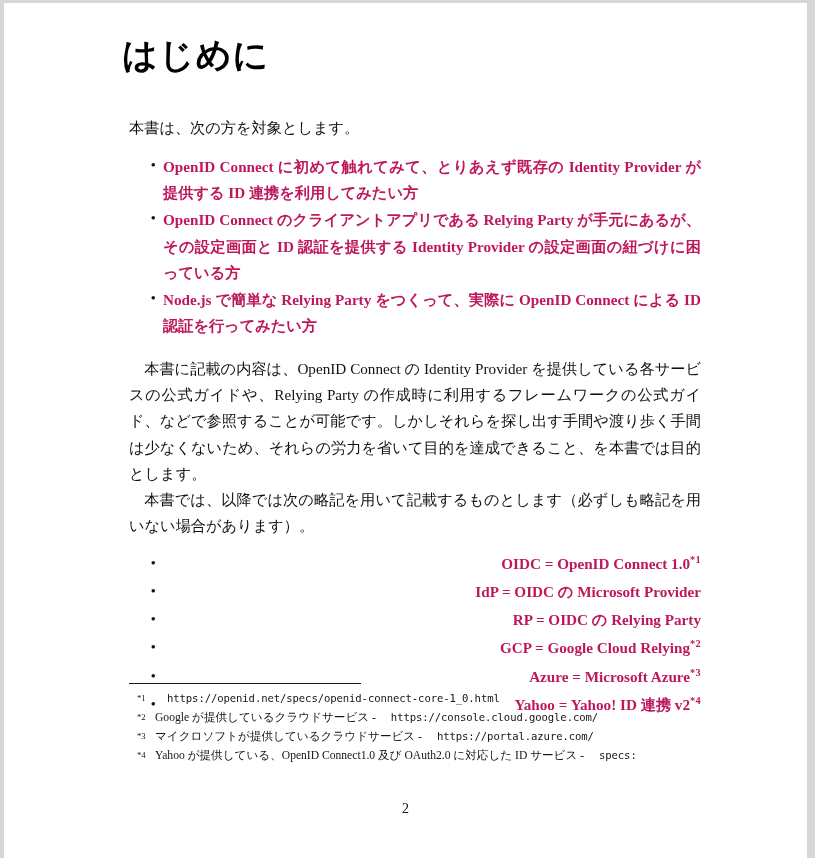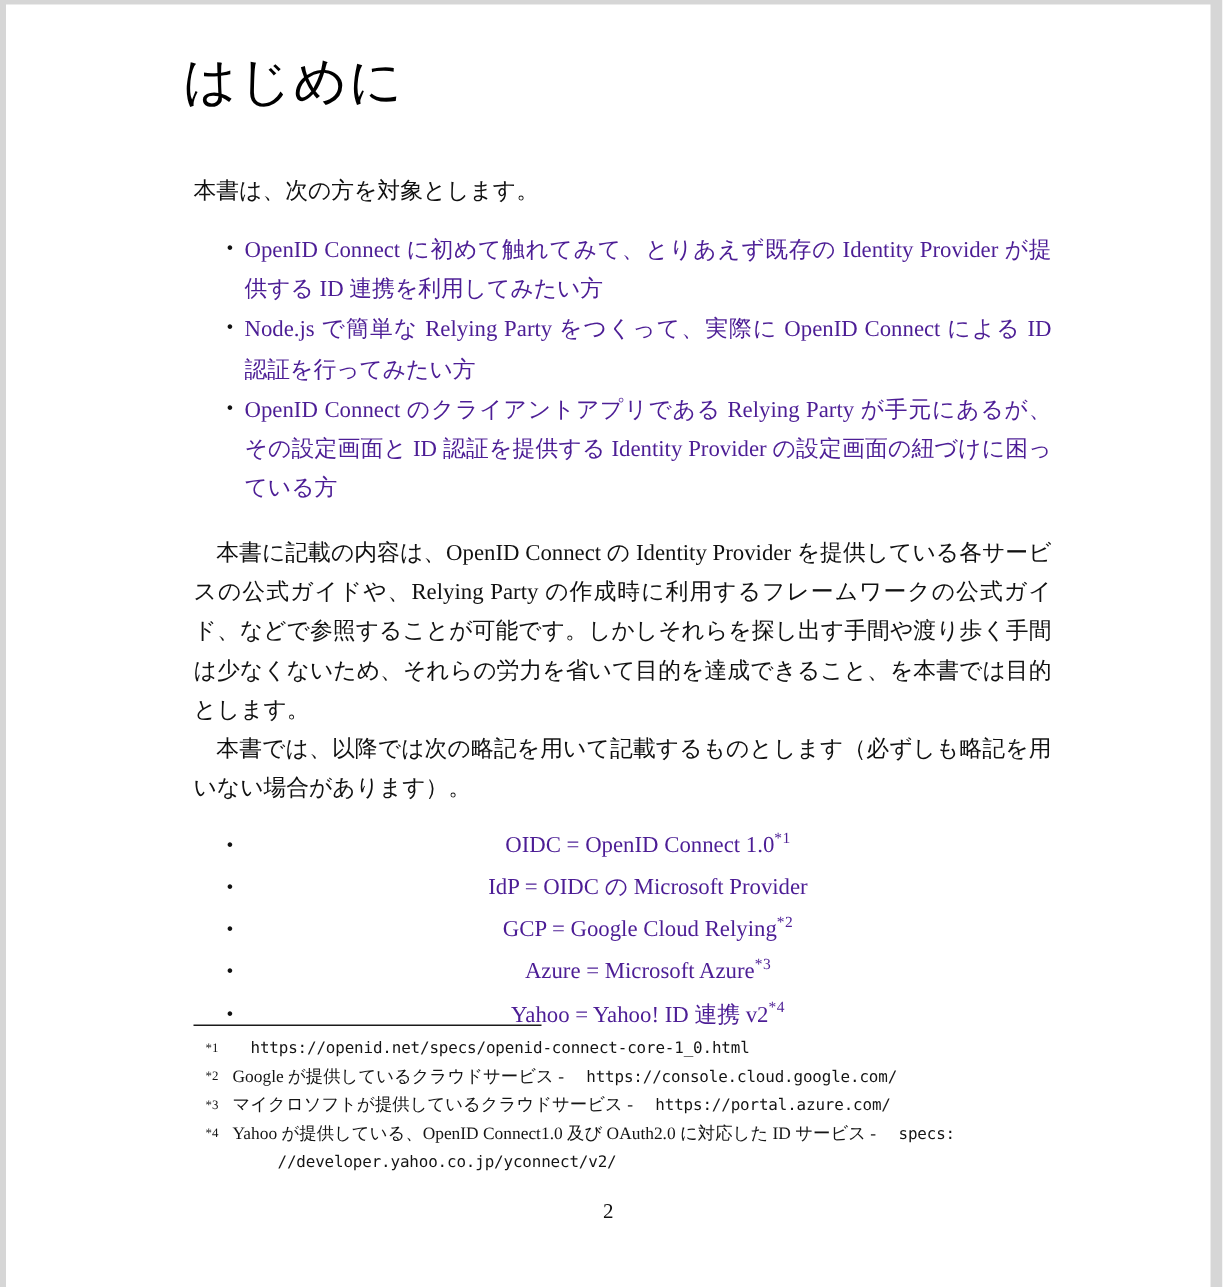"はじめに" .chapter-title { font-weight: normal -> bold }
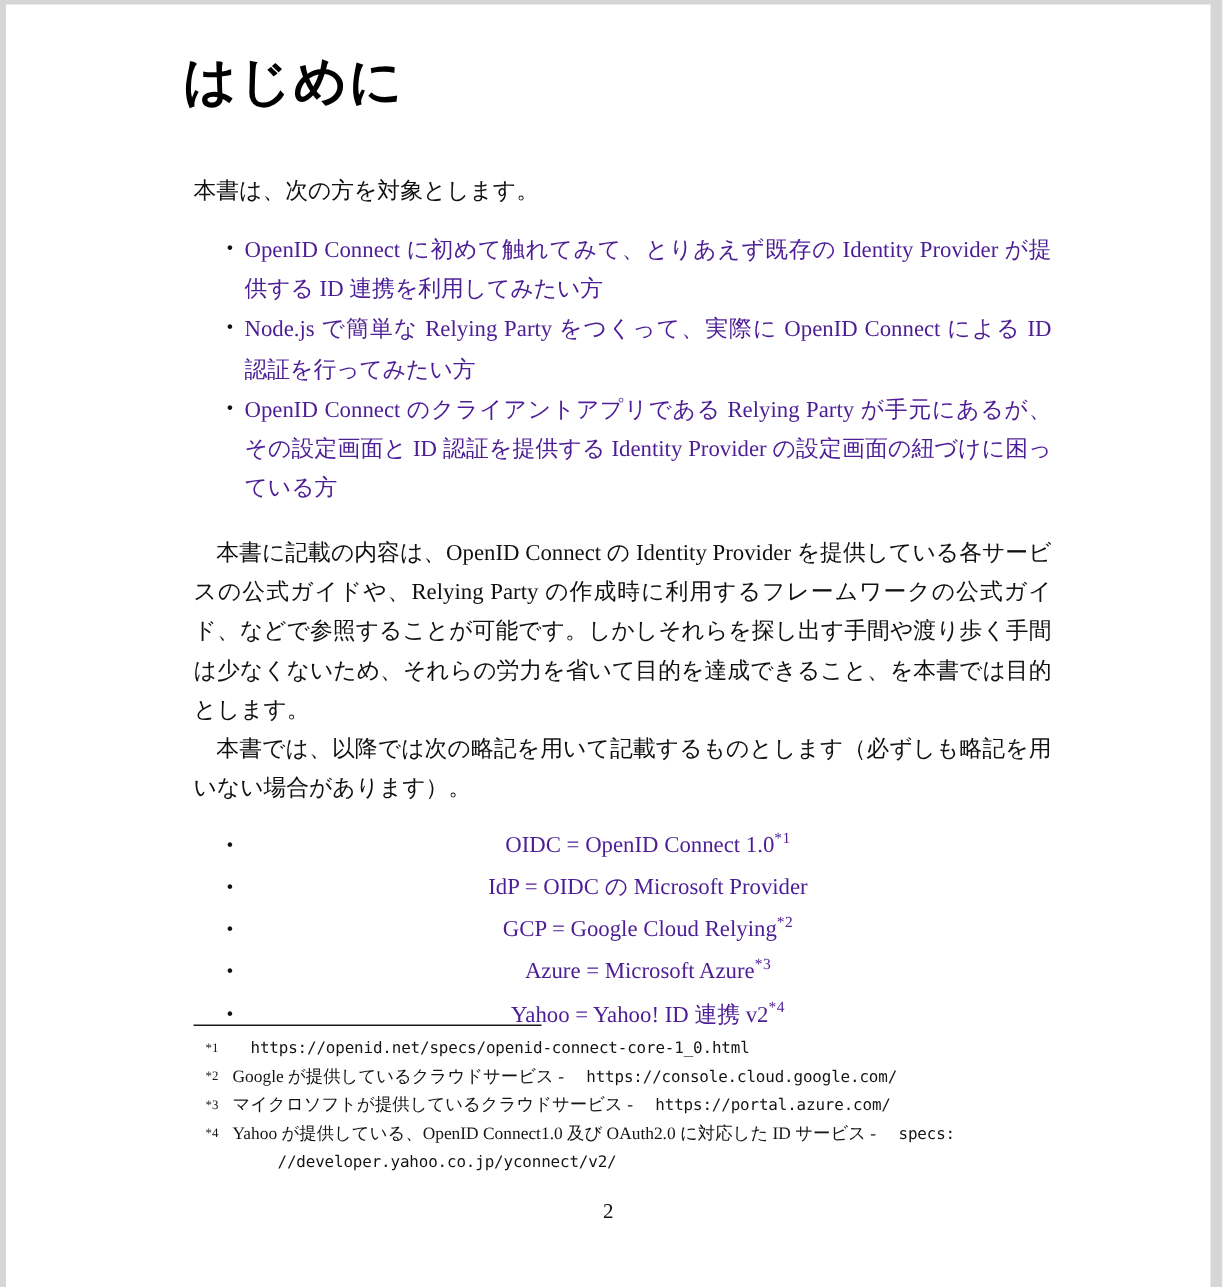"OpenID Connect に初めて触れてみて、とりあえず既存の" ul.bullets > li { color: #4c1d95 -> #be185d; font-weight: none -> bold }
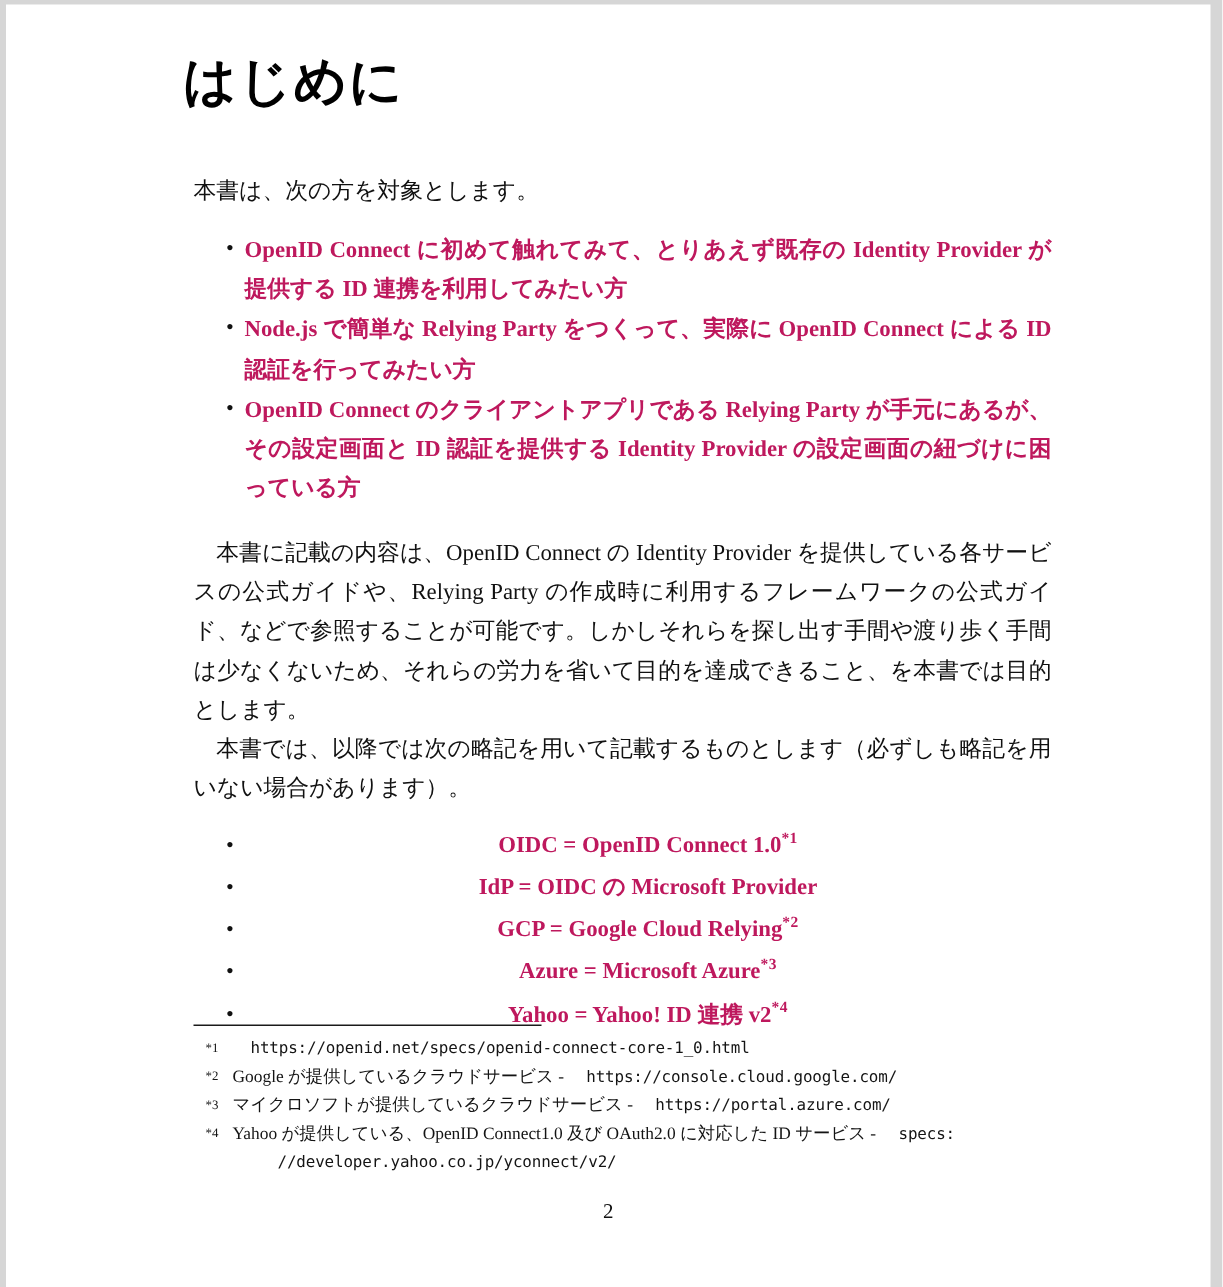"Node.js で簡単な Relying Party をつくって、実際に" li { order: before "OpenID Connect のクライアントアプリである Relying" -> after "OpenID Connect のクライアントアプリである Relying" }
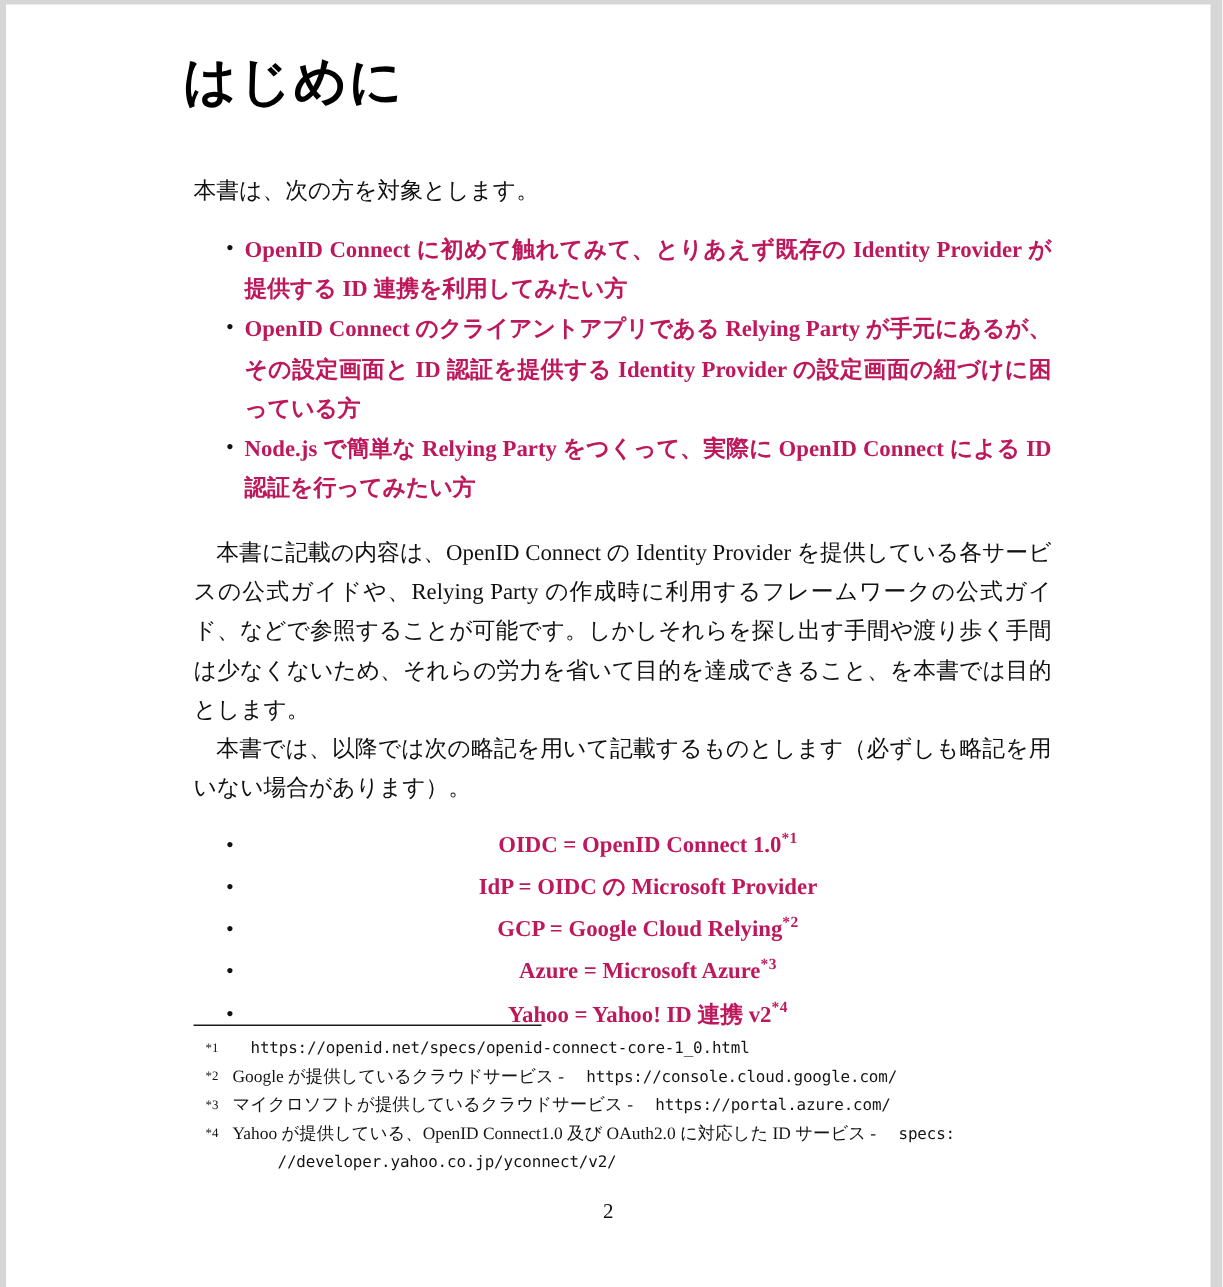"OIDC = OpenID Connect 1.0*1" ul.bullets.abbrev > li { text-align: center -> right }
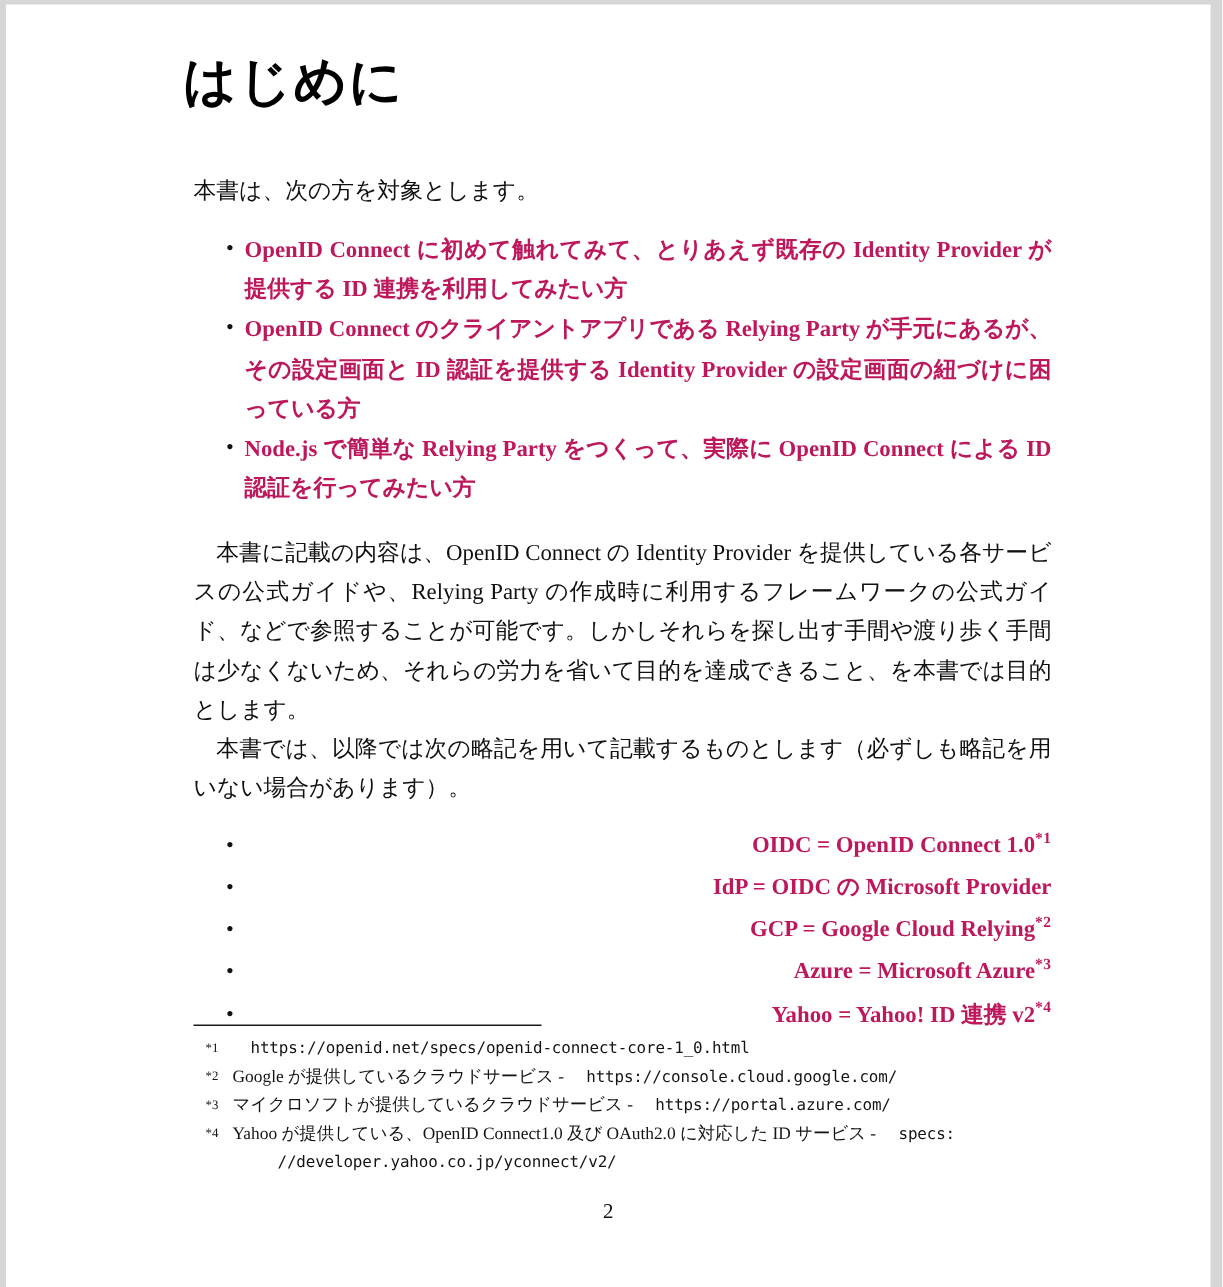"RP = OIDC の Relying" li { html: none -> <li> <span>RP = OIDC の Relying Party</span><sup></sup> </li> }
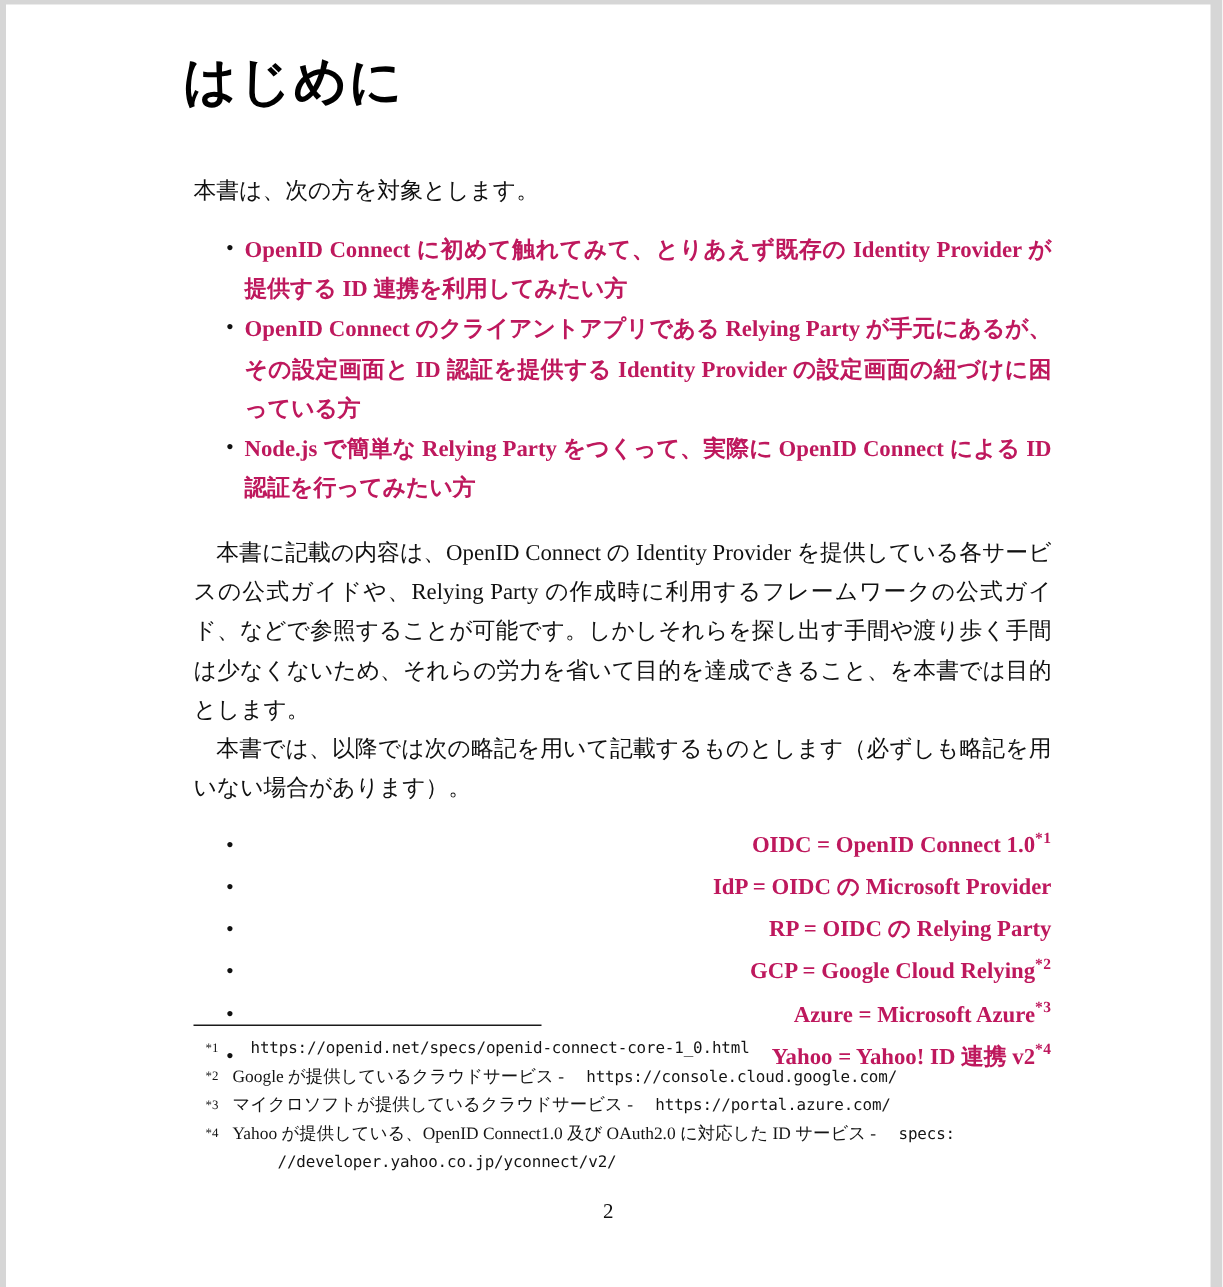"//developer.yahoo.co.jp/yconnect/v2/" p.fn { html: <p> <span>//developer.yahoo.co.jp/yconnect/v2/</span> </p> -> none }
